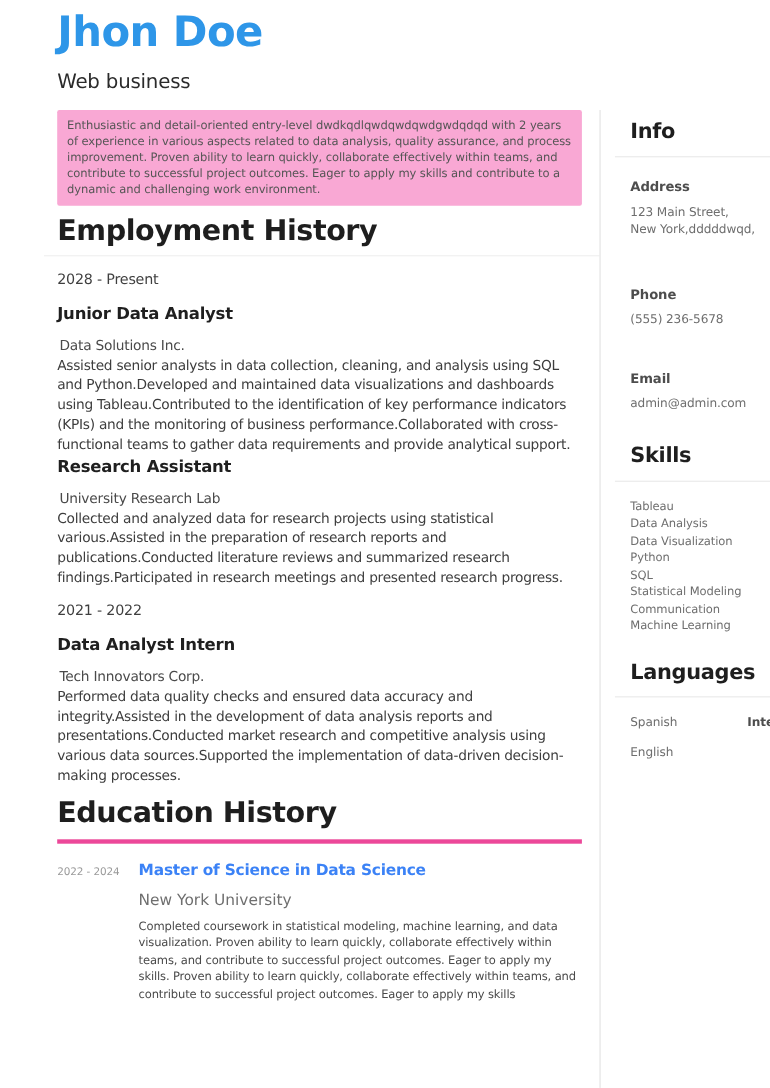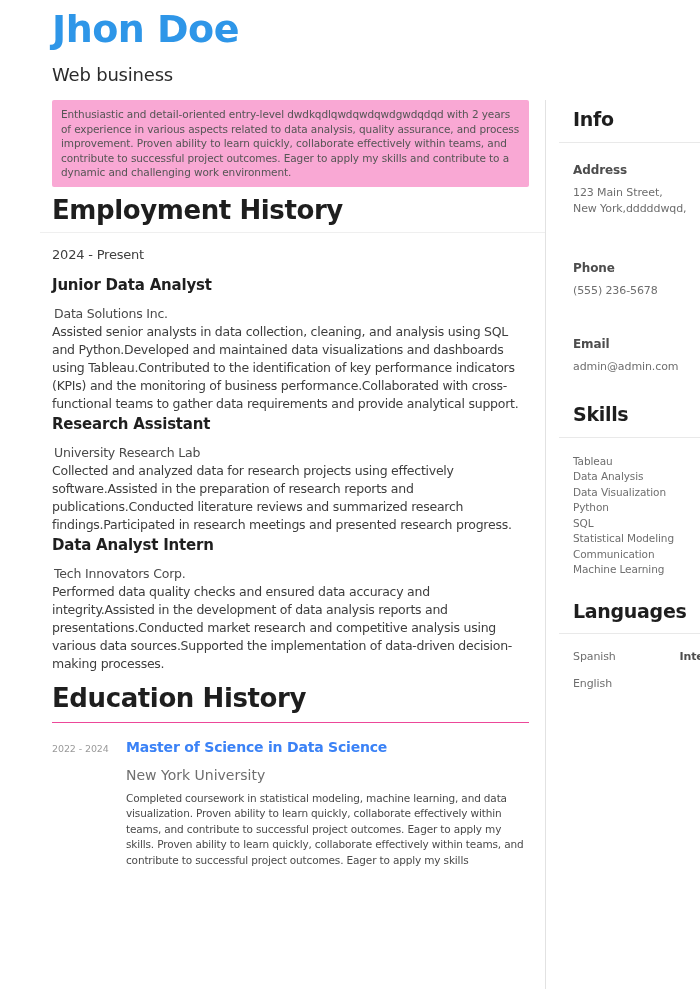"2024 - Present" div.job-date { text: 2024 -> 2028 }
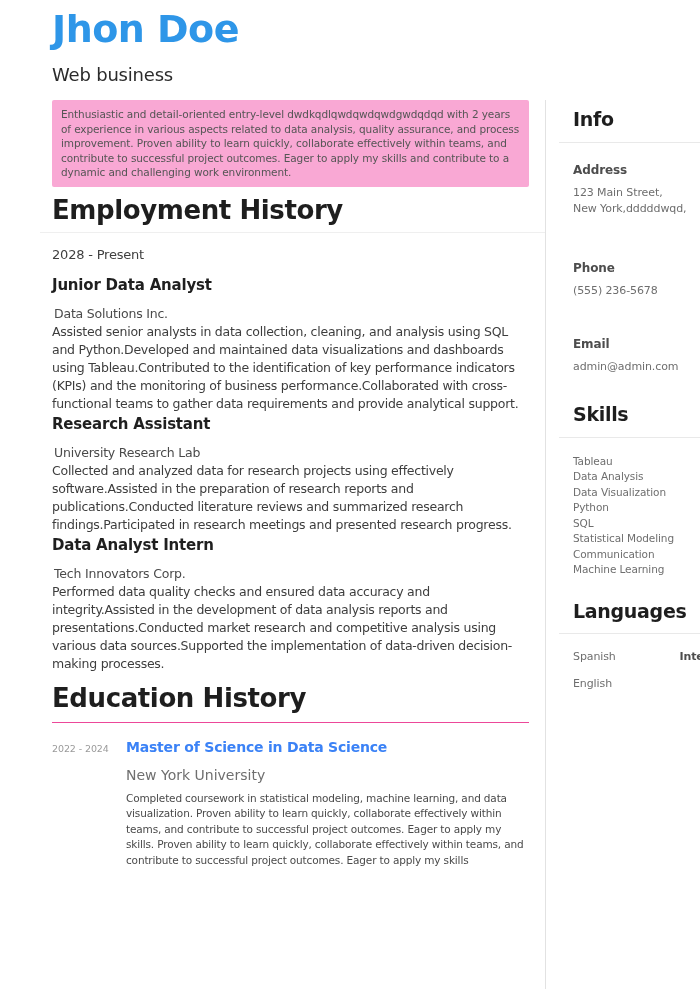"Collected and analyzed data for" div.job-desc { text: effectively software.Assisted -> statistical various.Assisted }
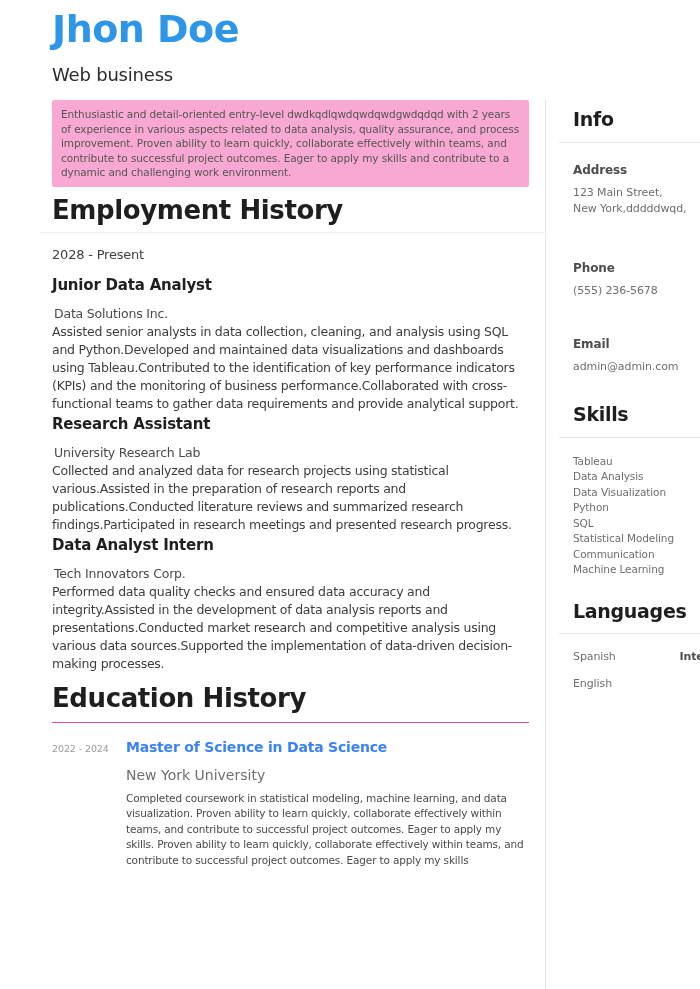"2021 - 2022" div.job-date { html: none -> <div>2021 - 2022</div> }
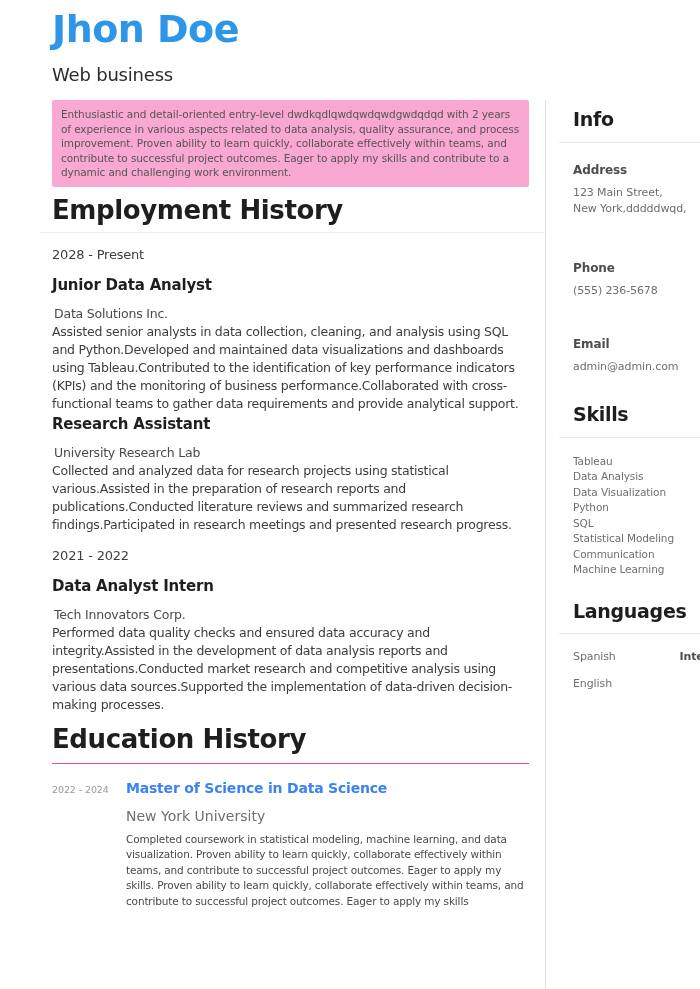"2022 - 2024" .edu-block { border-top: 1px solid #ec4899 -> 4px solid #ec4899 }
